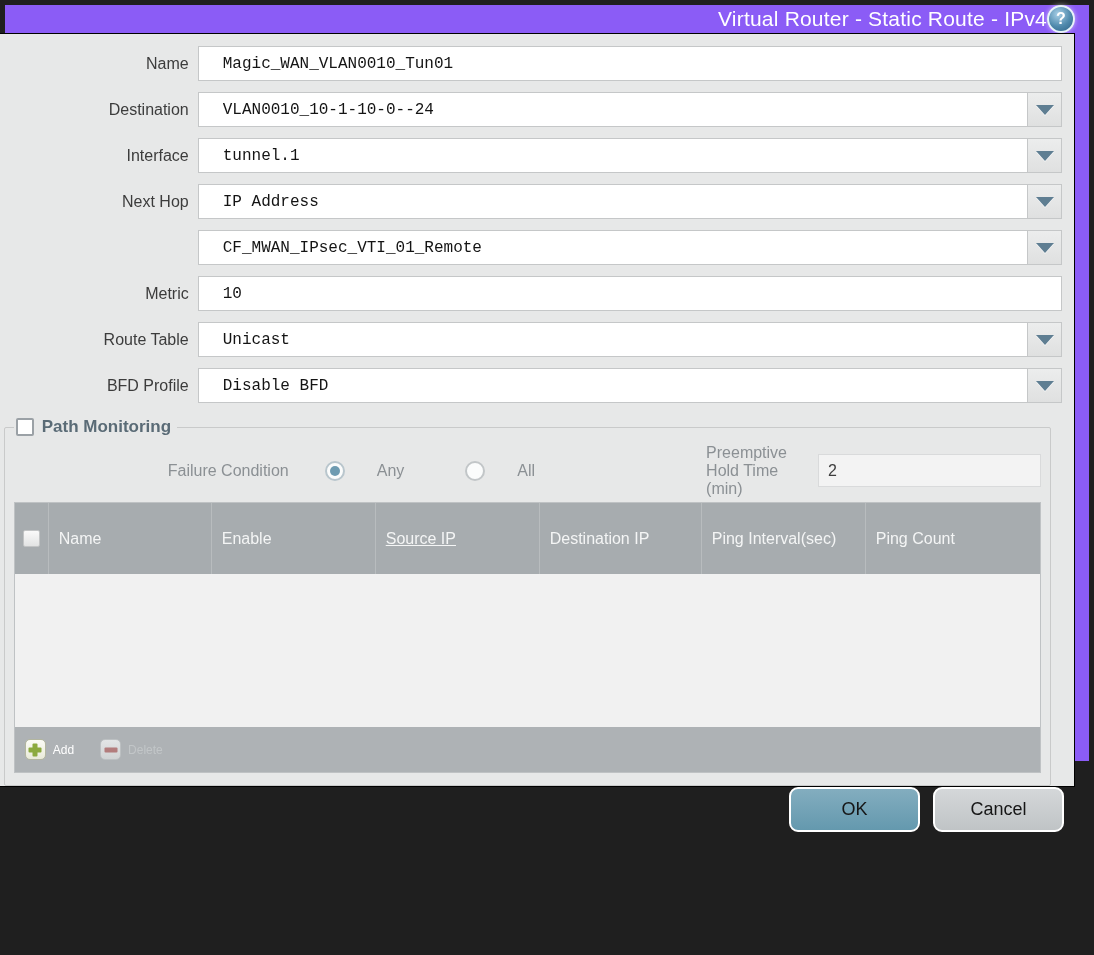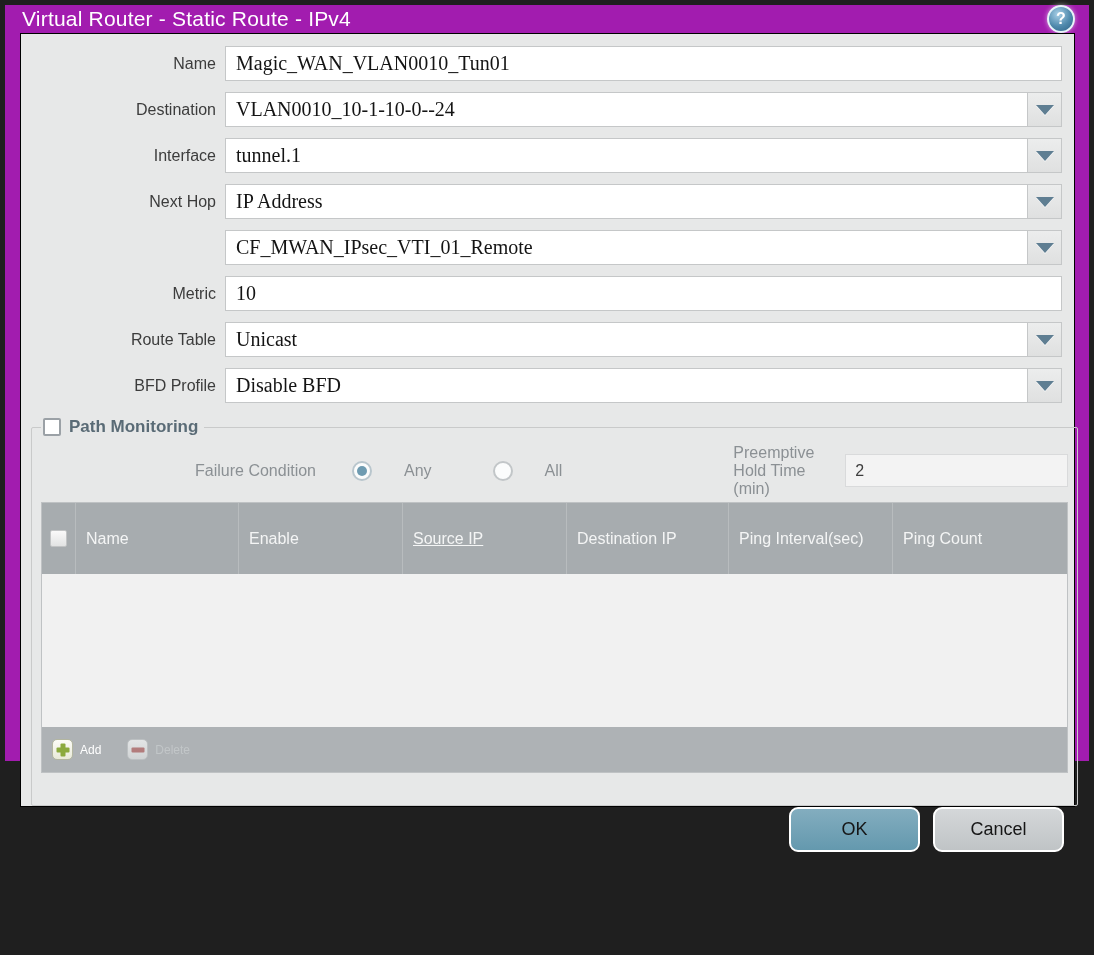"Virtual Router - Static Route" .dialog { align-items: none -> flex-end; background: #a21caf -> #8b5cf6 }
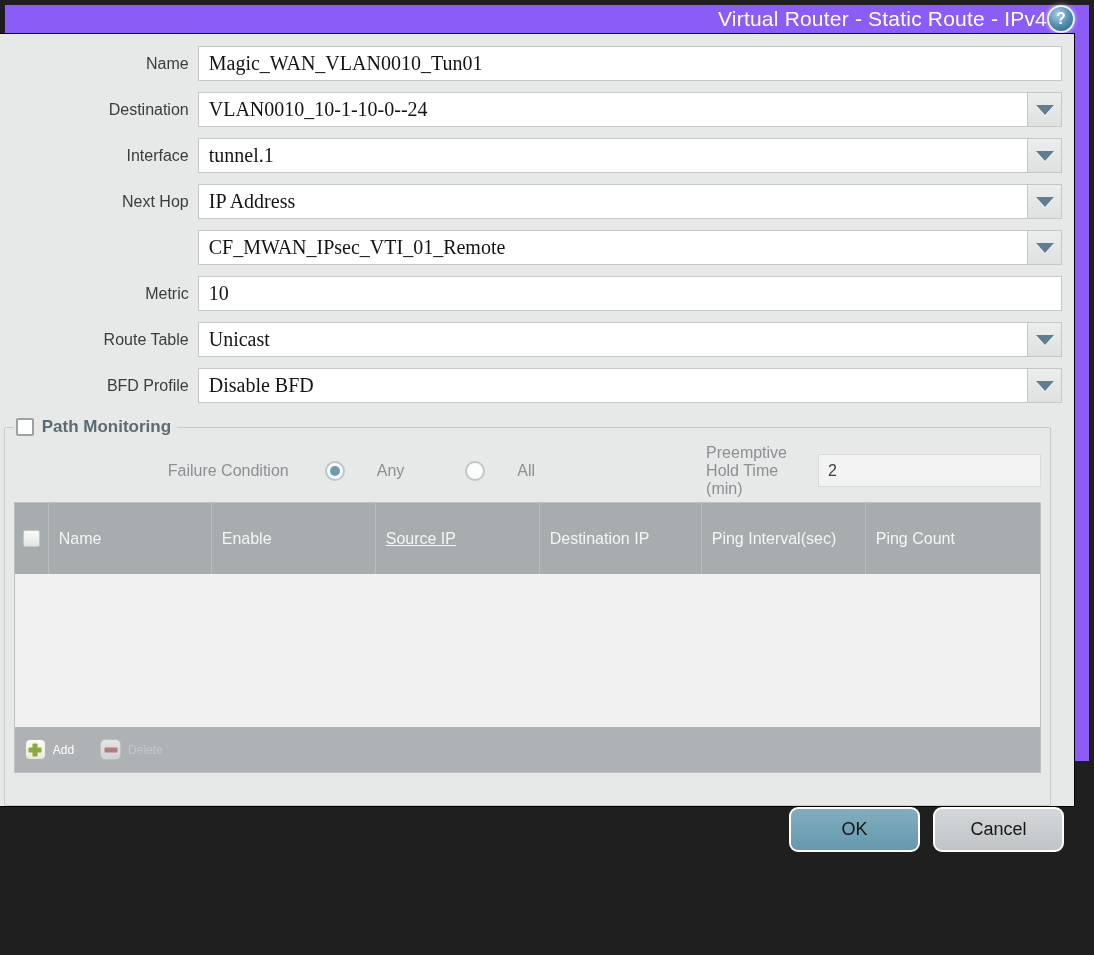"Magic_WAN_VLAN0010_Tun01" input.text { font-family: Liberation Serif, serif -> Liberation Mono, monospace; font-size: 20px -> 16px; padding: 0 10px -> 0 24px }
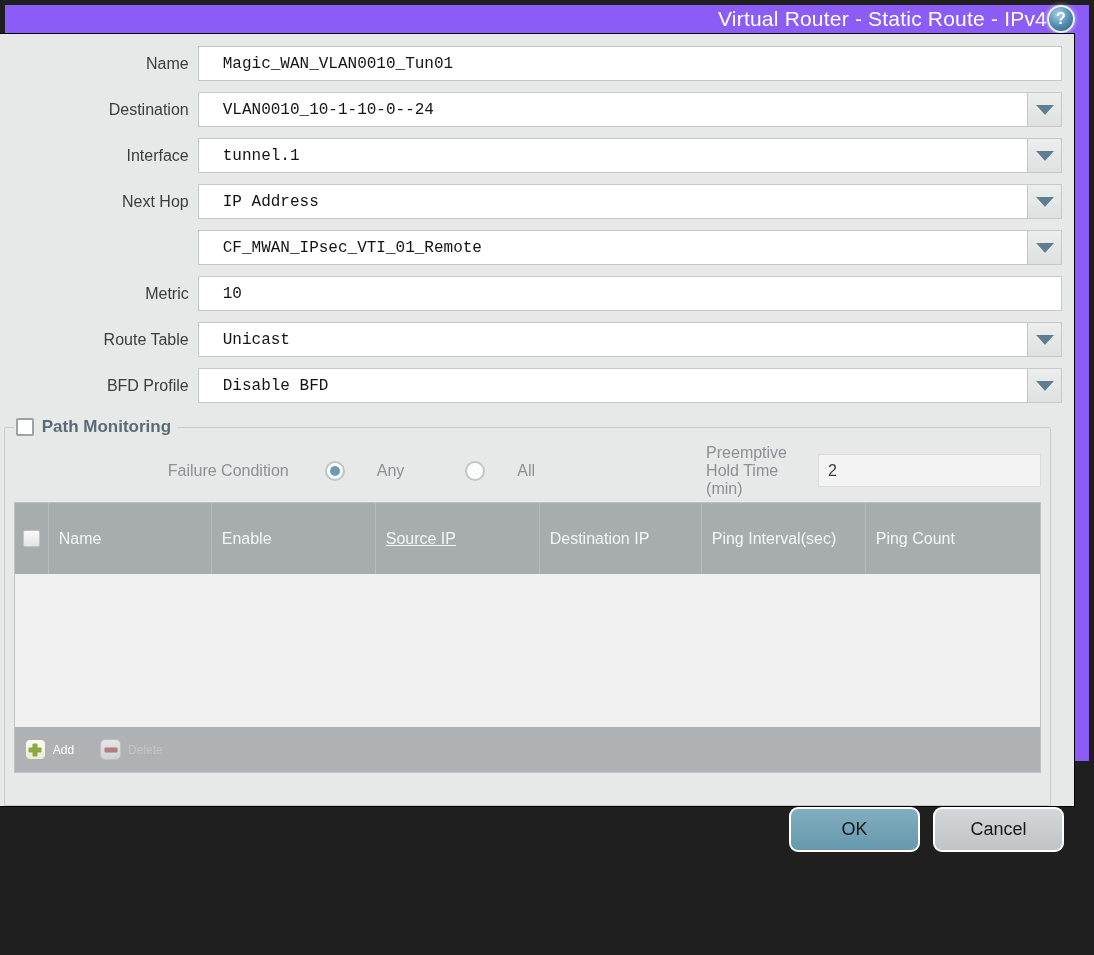"Path Monitoring" fieldset.pm { padding: 2px 9px 32px 9px -> 2px 9px 12px 9px }
